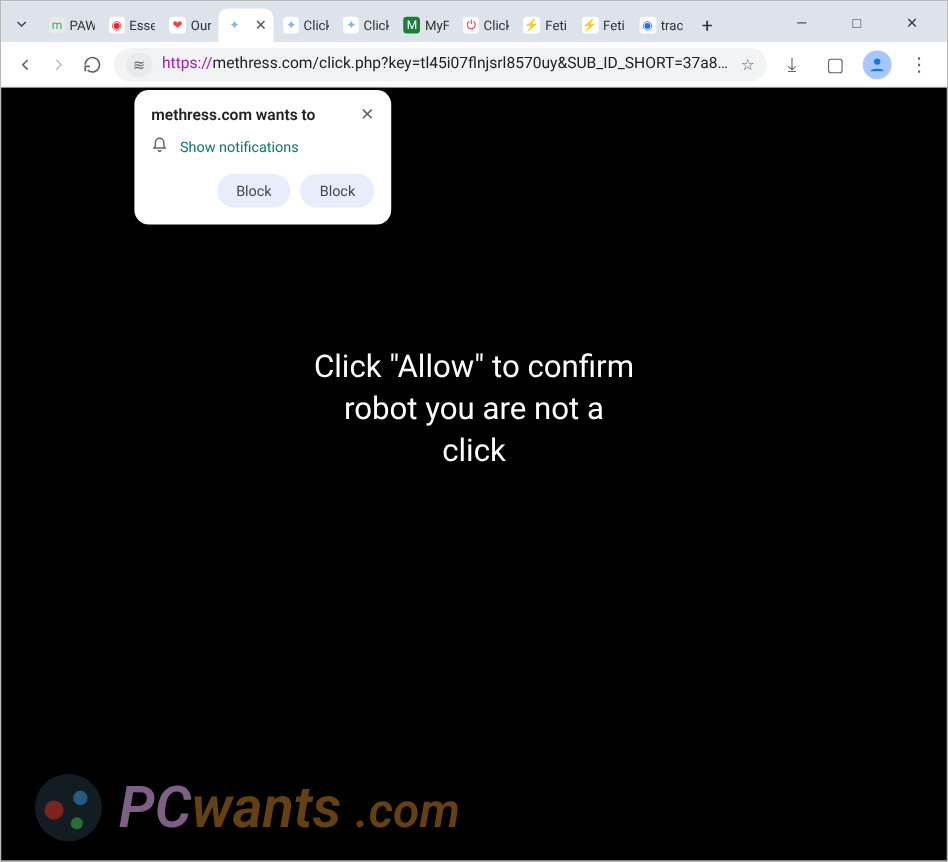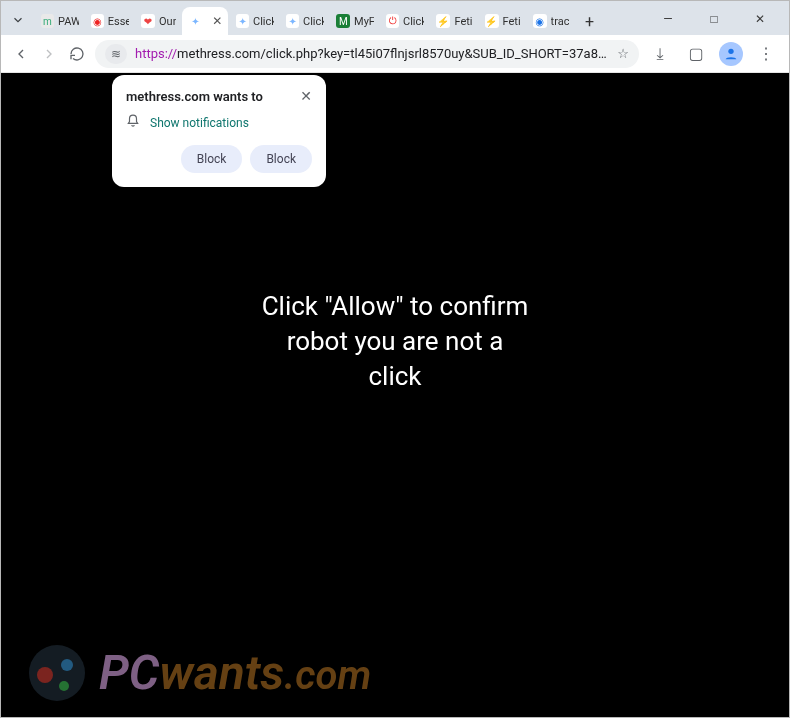".com" .wm-text .com { margin-left: none -> 12px }
